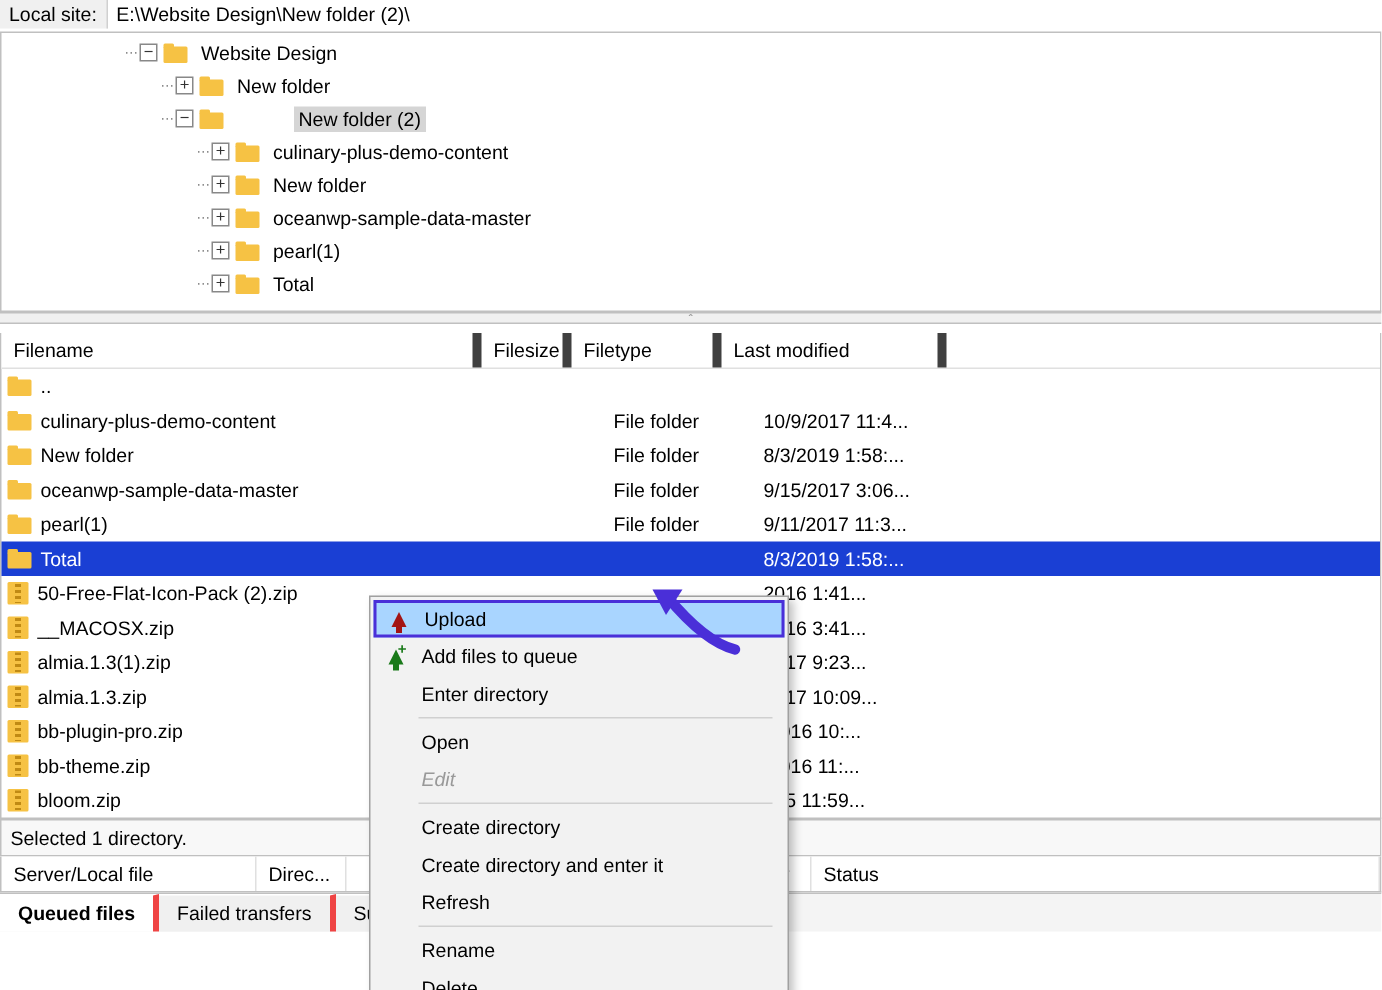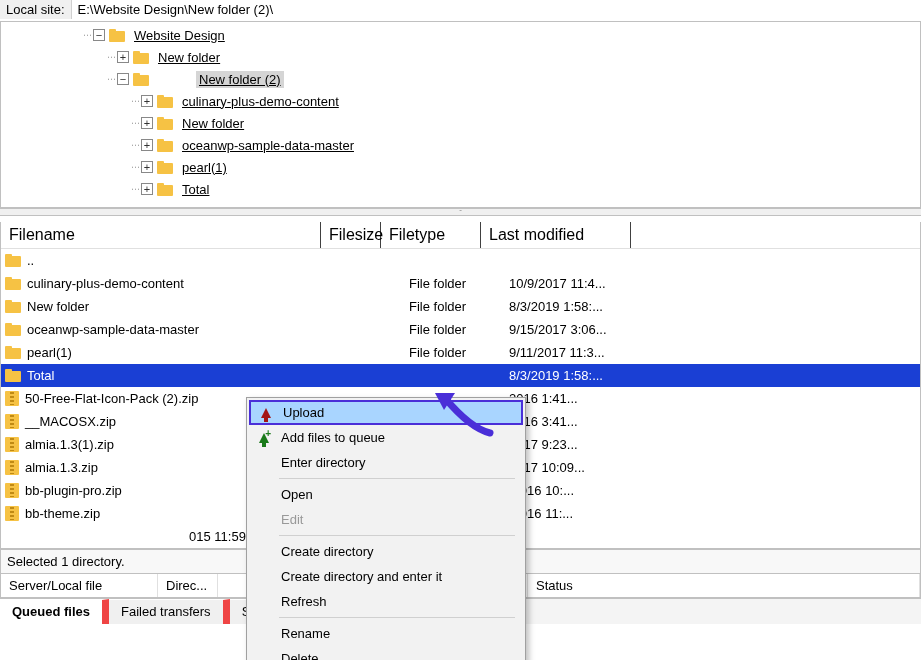"Website Design" .tree-label { text-decoration: underline -> none }
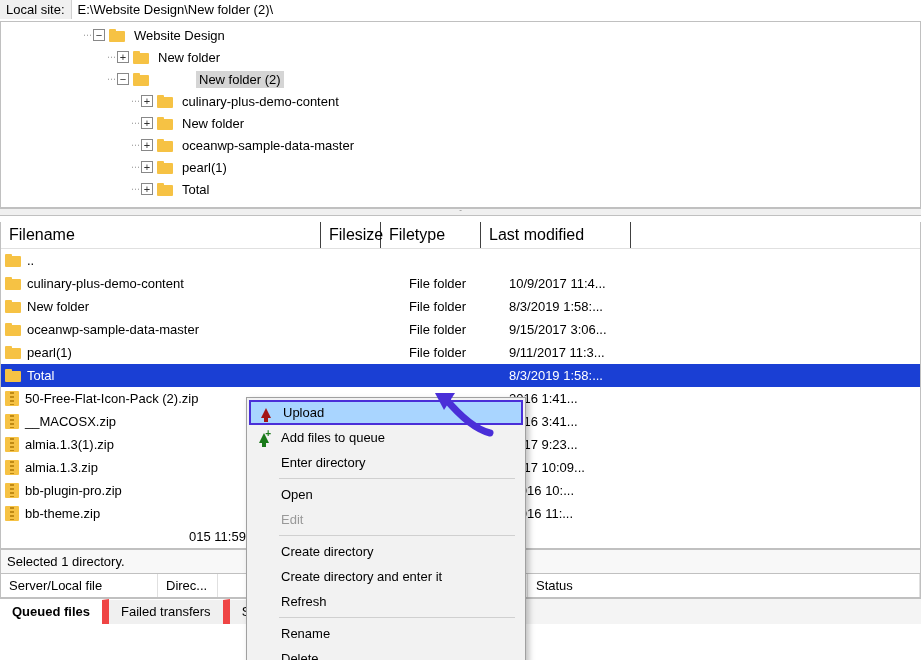"Filename" .list-header > div { border-right: 1px solid #404040 -> 6px solid #404040; font-size: 16px -> 13px }
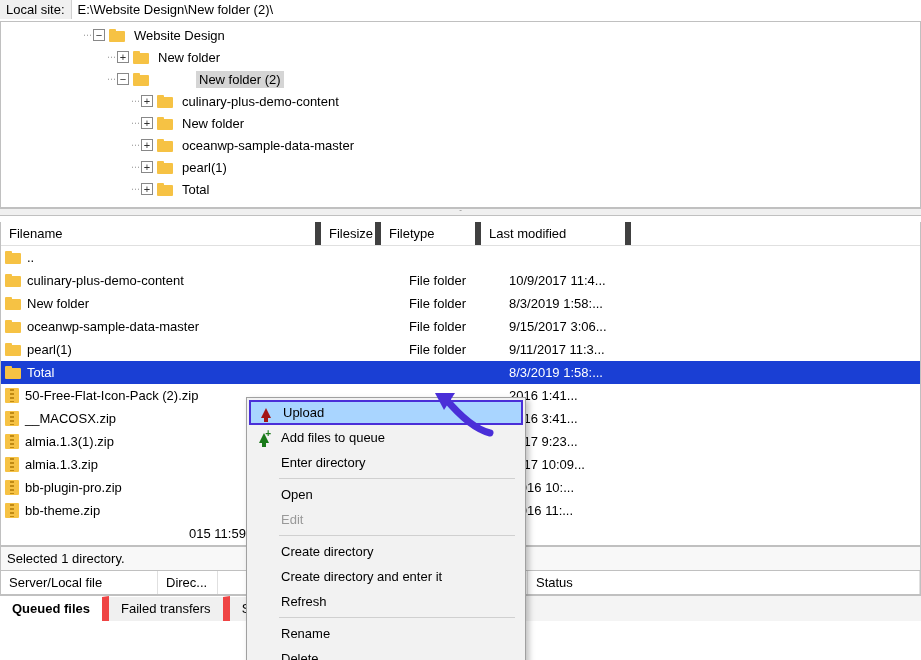"Edit" .menu-item.disabled { font-style: none -> italic }
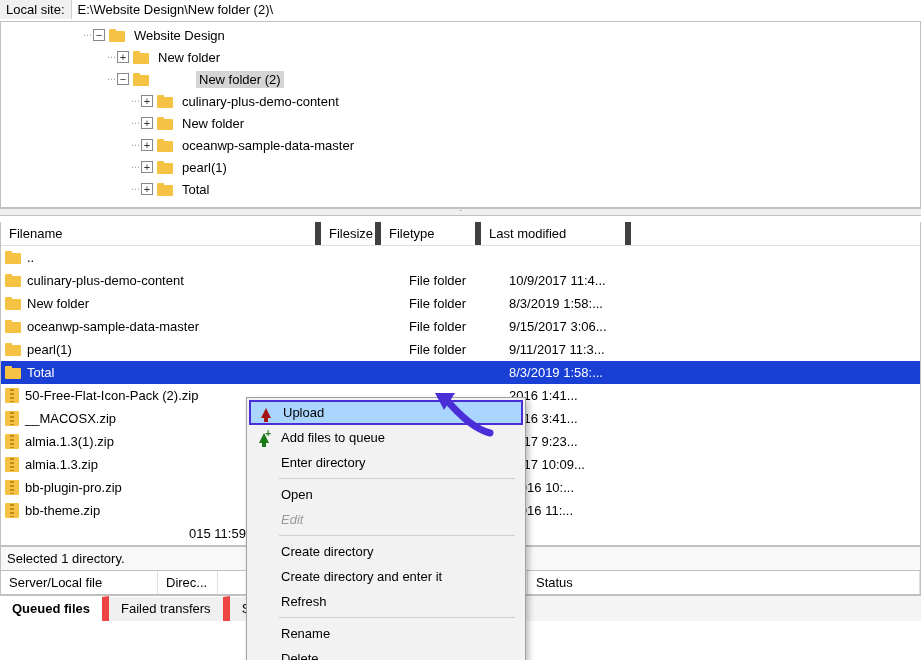"bloom.zip" div.cell-name { html: none -> <div> <span></span> <span>bloom.zip</span> </div> }
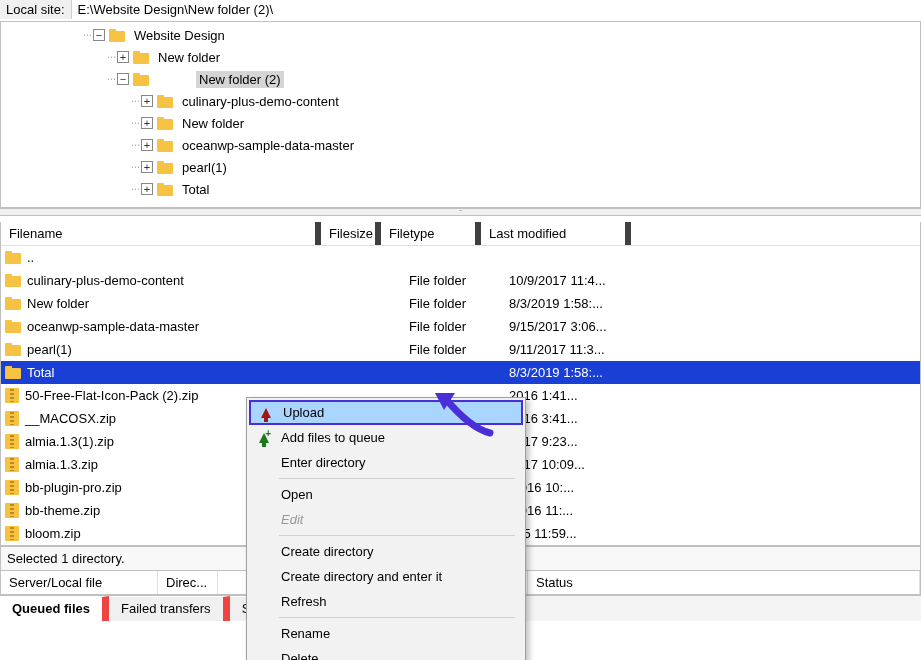"Server/Local file" div { width: 157px -> 170px }
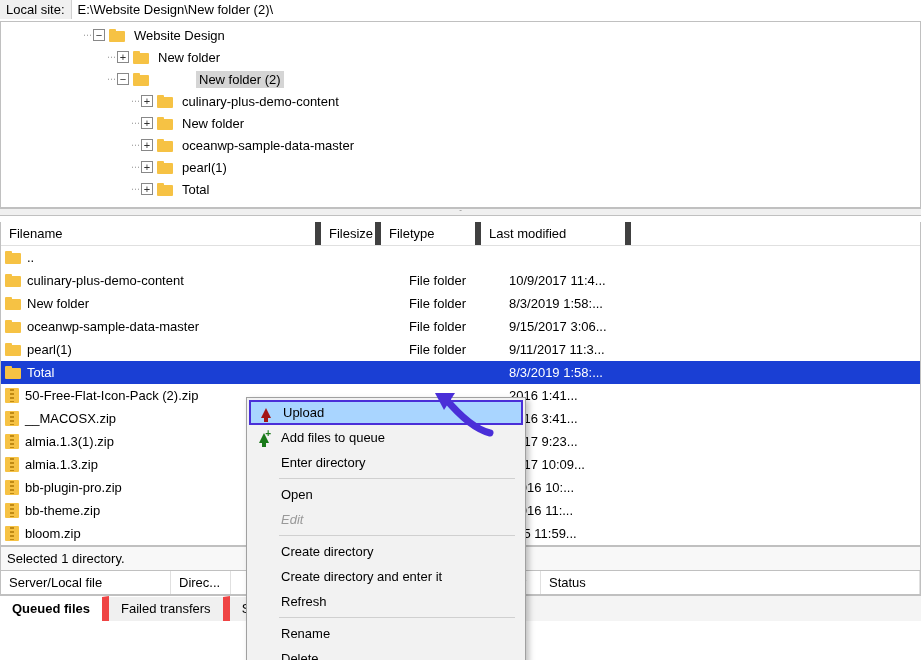"Queued files" .tab { border-right: 7px solid #ef4444 -> 4px solid #ef4444 }
